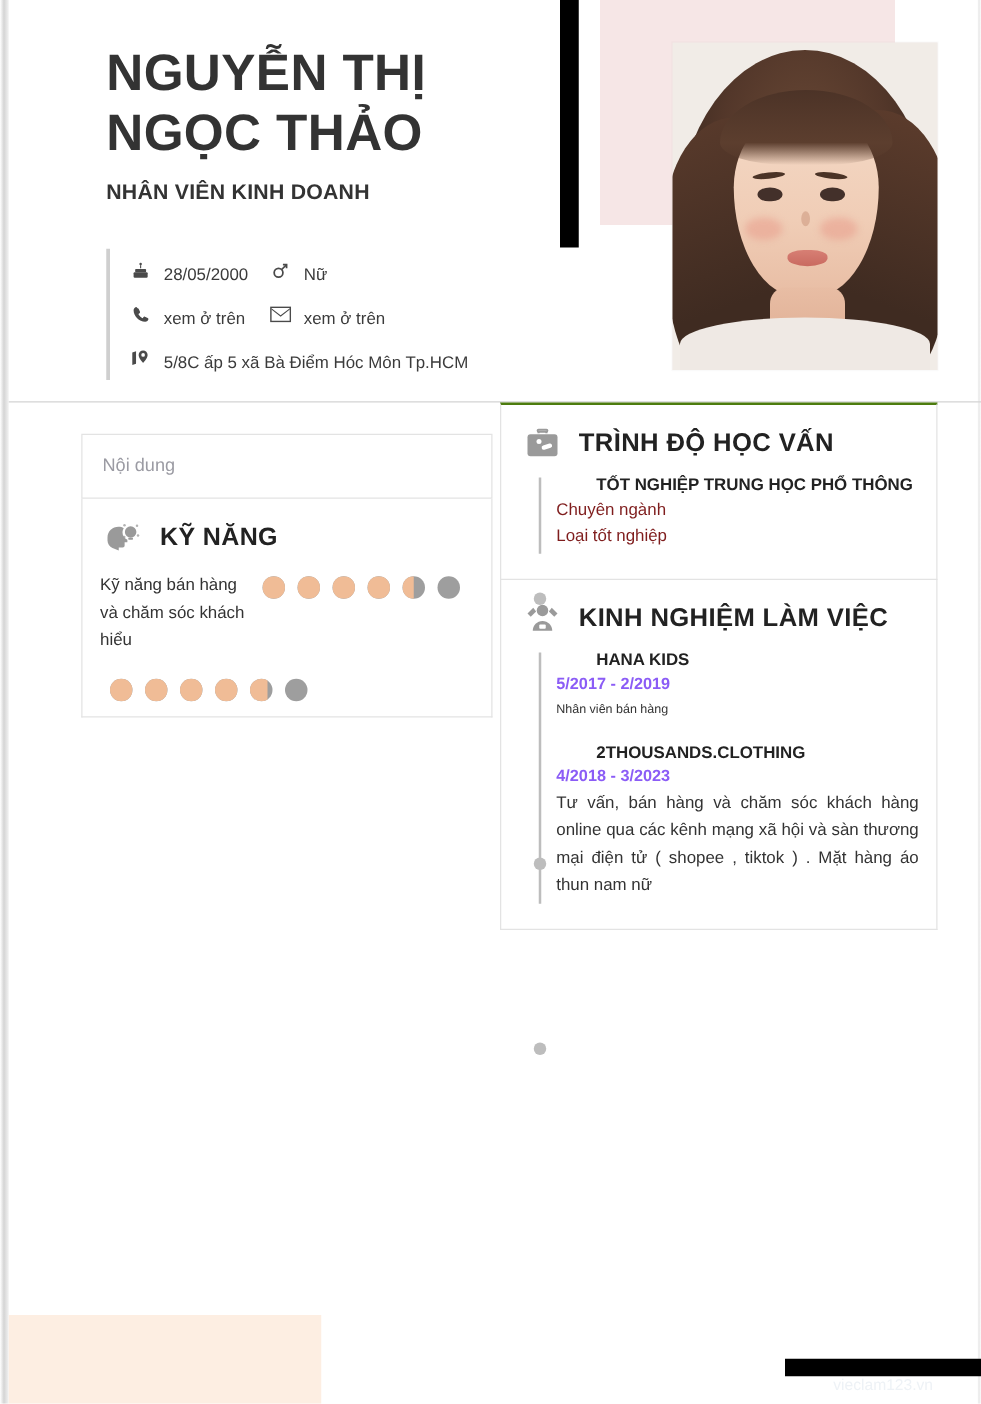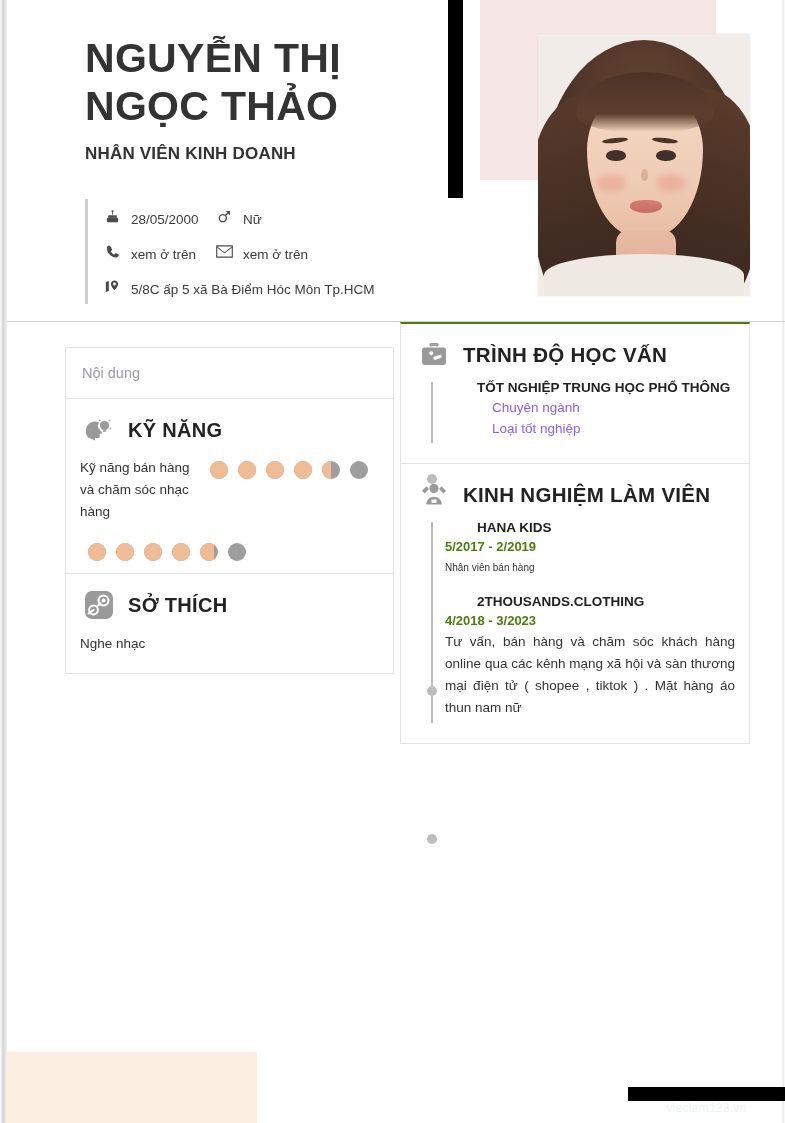"Chuyên ngành" .muted { color: #8b5cf6 -> #7f1d1d; margin-left: 47px -> none }
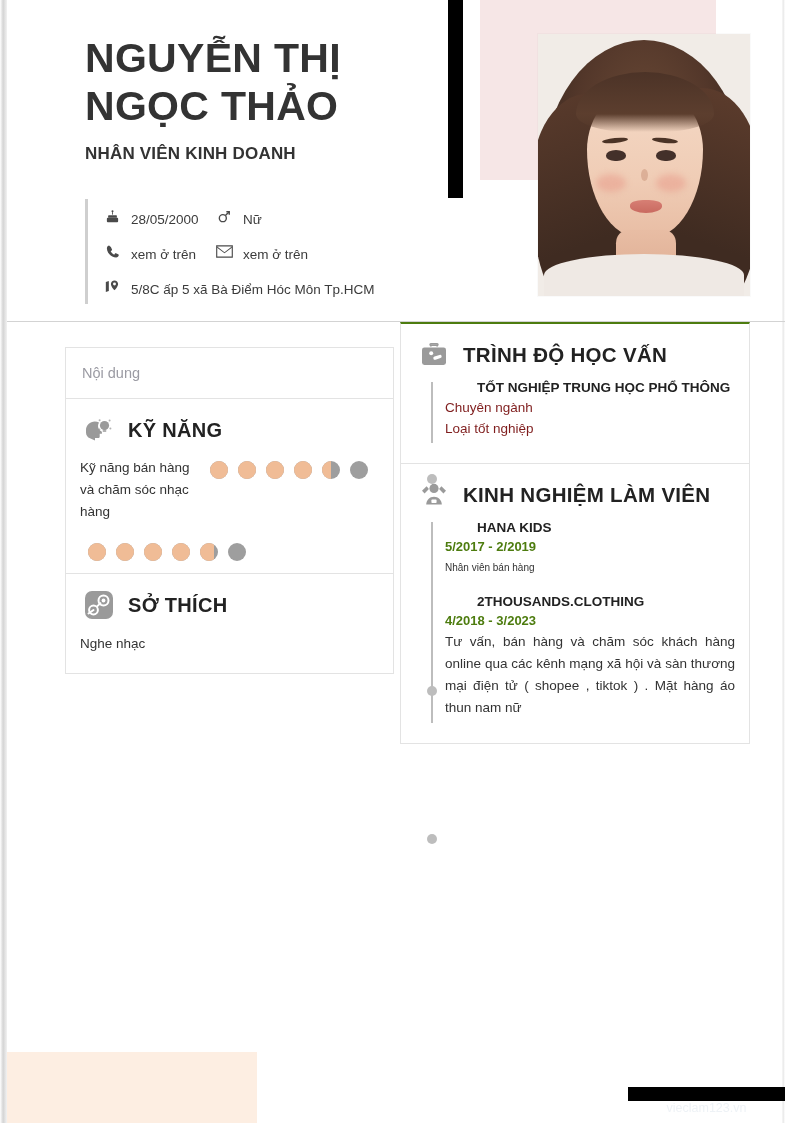"Kỹ năng bán hàng và" div.skill-name { text: nhạc hàng -> khách hiểu }
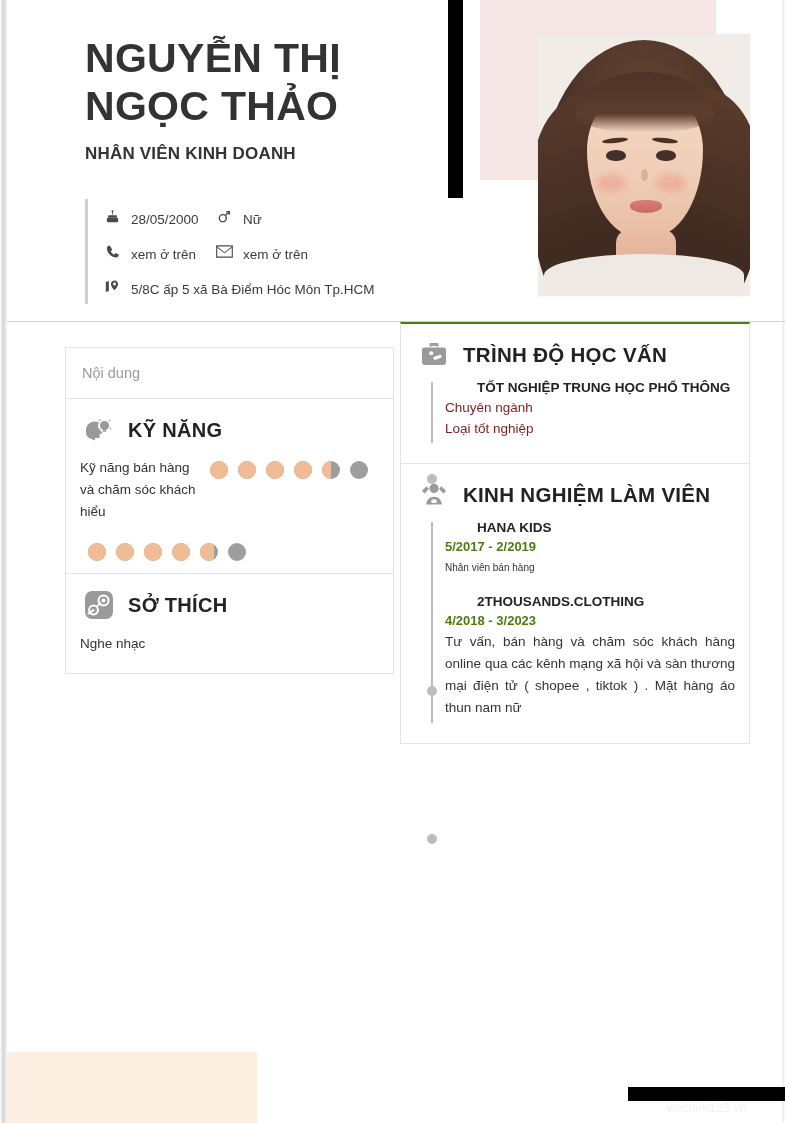"KINH NGHIỆM LÀM VIÊN" span.sec-title { text: VIÊN -> VIỆC }
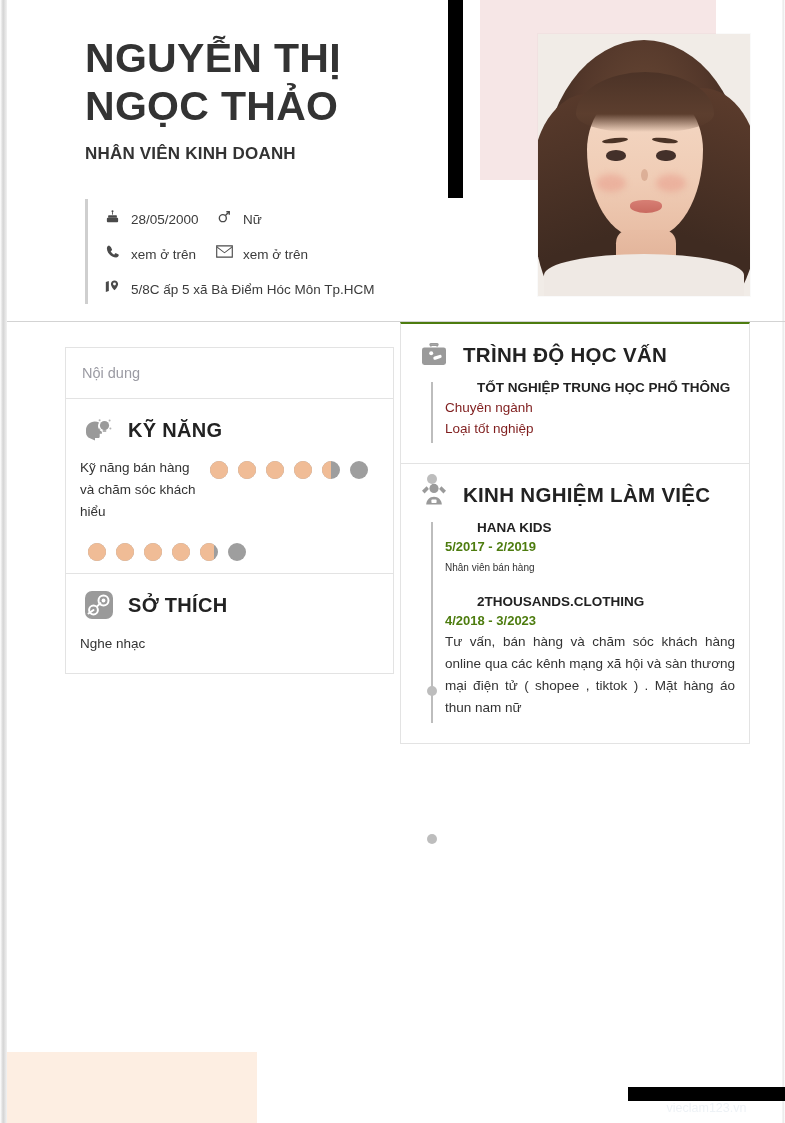"5/2017 - 2/2019" .entry-date { color: #4d7c0f -> #8b5cf6 }
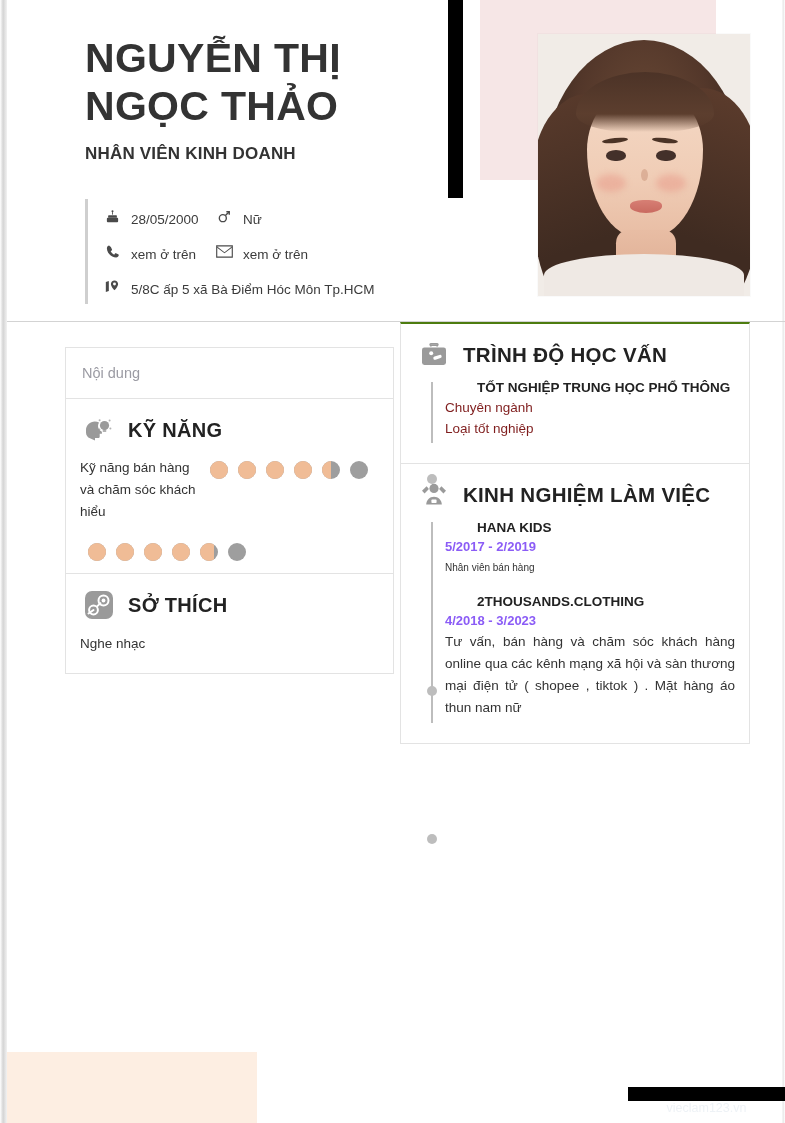"SỞ THÍCH" div.box { html: <div> <div> <span> <svg> <rect></rect> <circle></circle> <circle></circle> <circle></circle> <line></line> <path></path> </svg> </span> <span>SỞ THÍCH</span> </div> <div>Nghe nhạc</div> </div> -> none }
